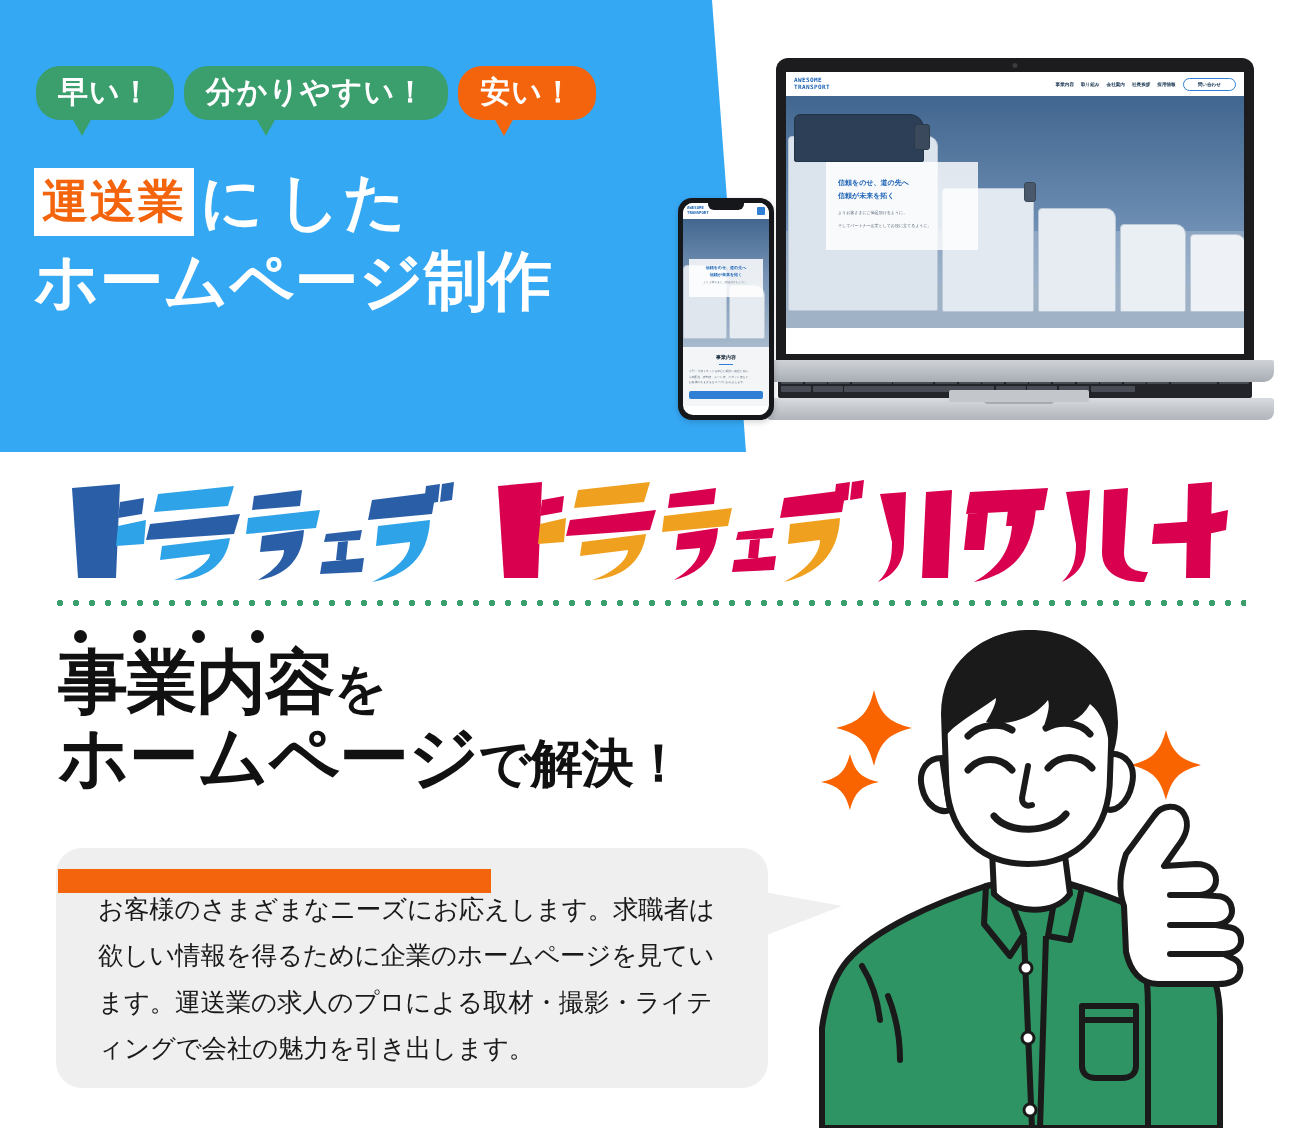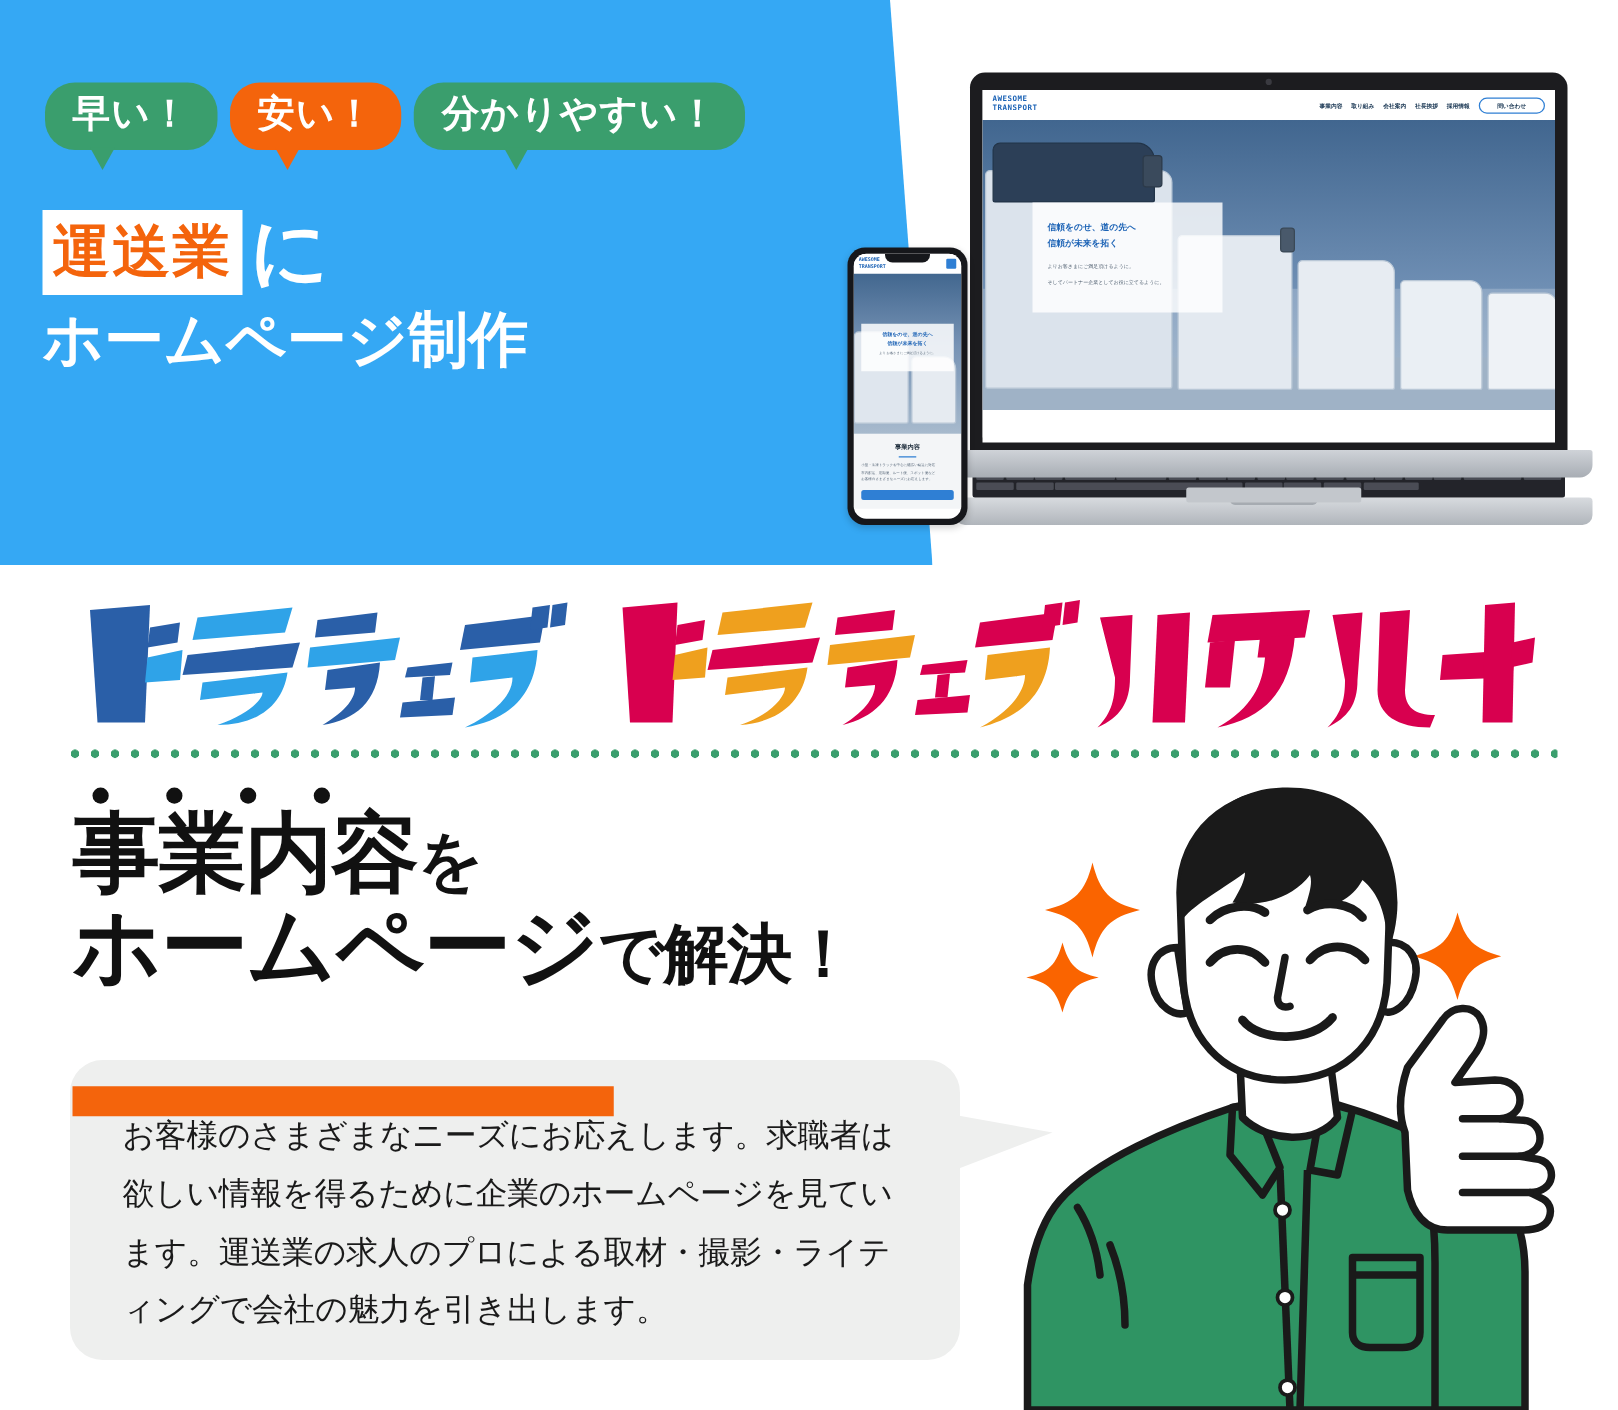"安い！" div.badge { order: before "分かりやすい！" -> after "分かりやすい！" }
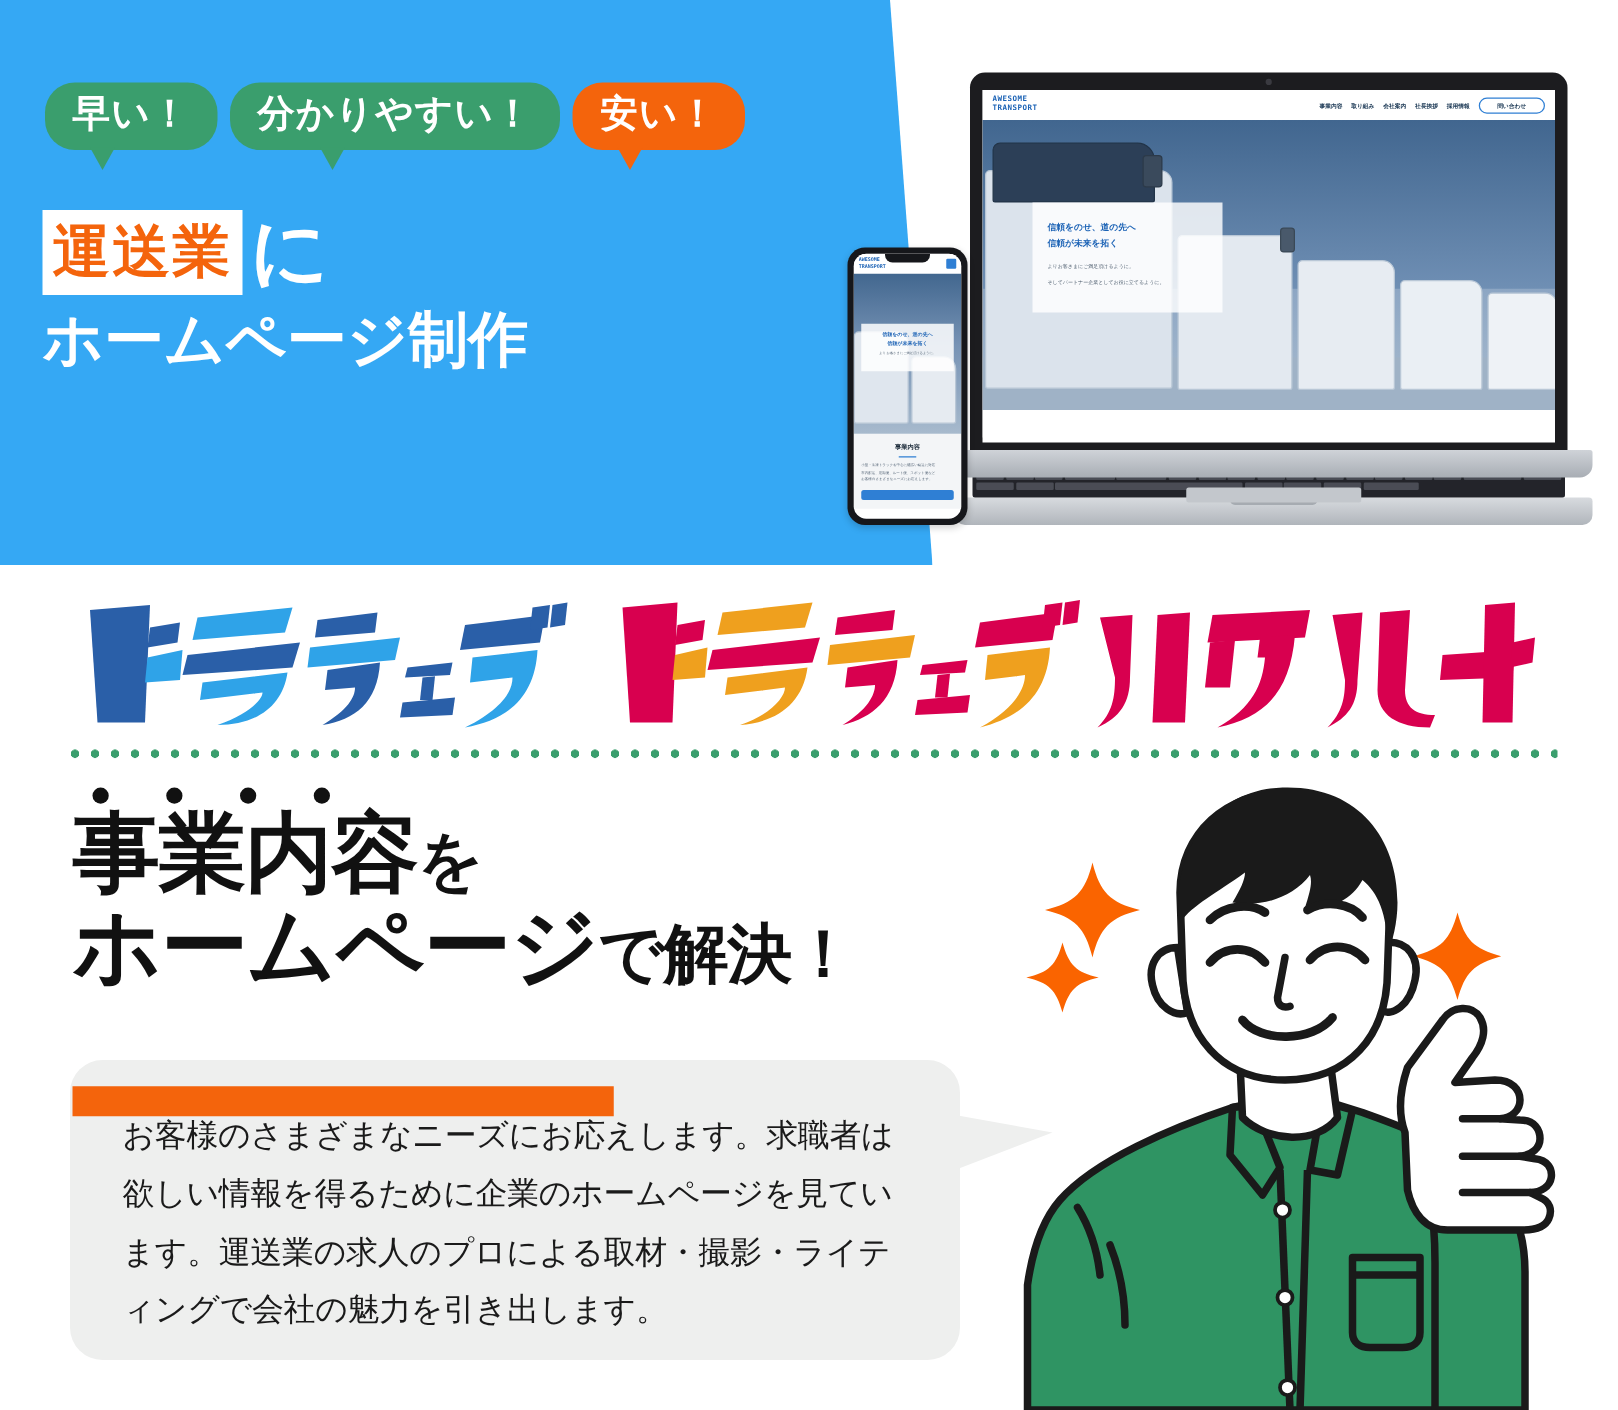"した" span.plainw { html: none -> <span>した</span> }
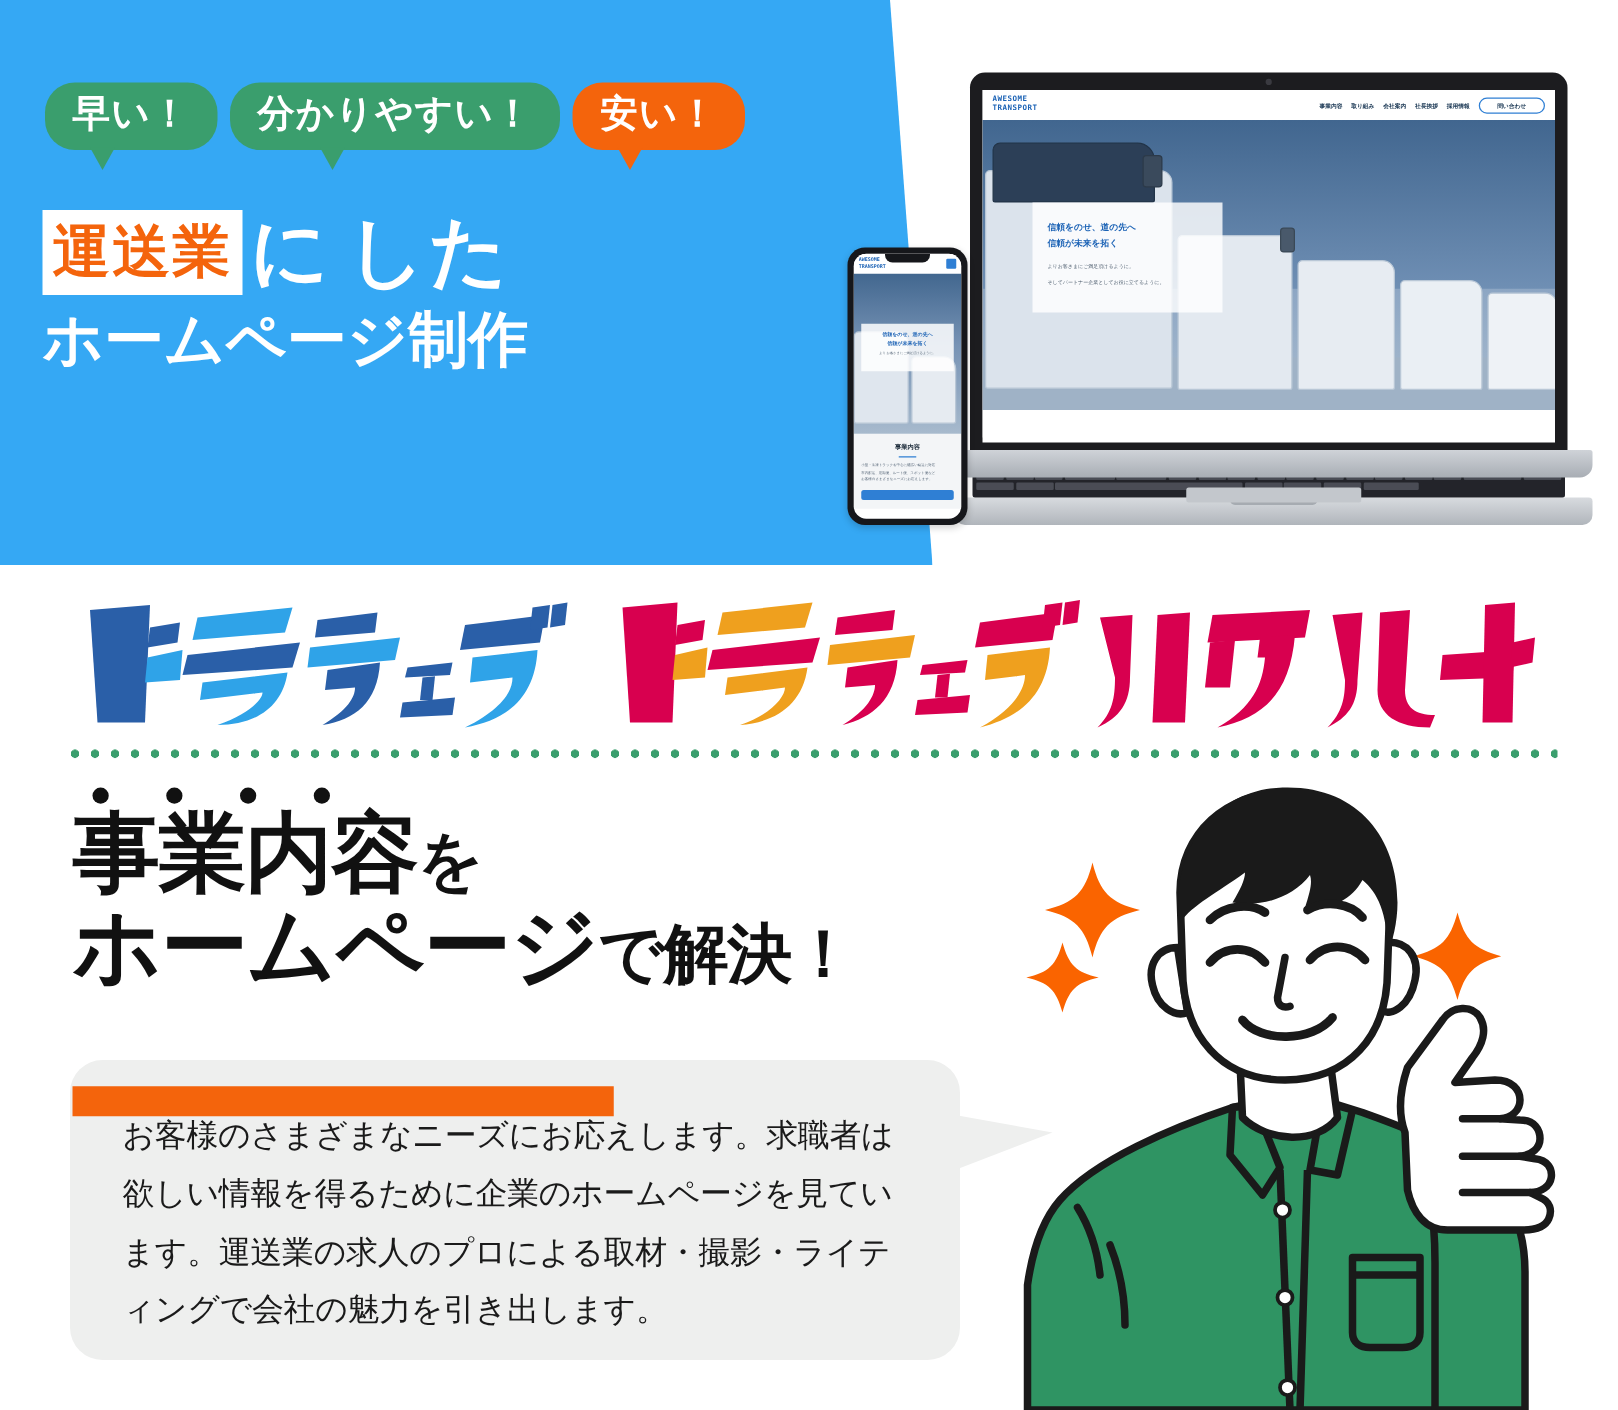"ホームページ制作" .ht-line2 { font-size: 48px -> 64px }
